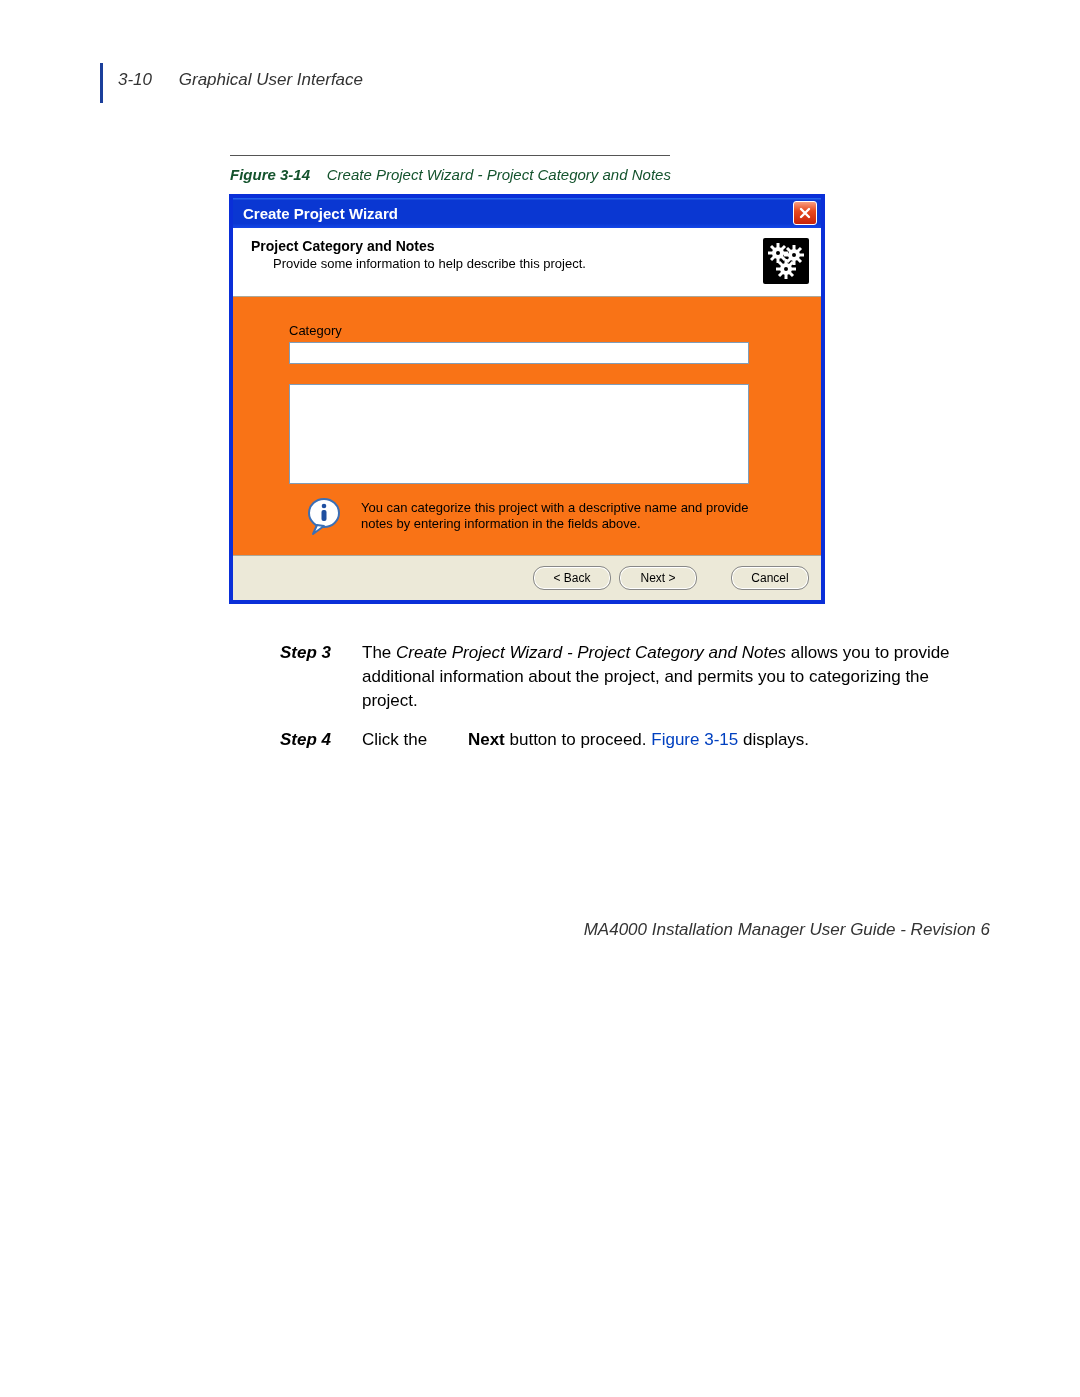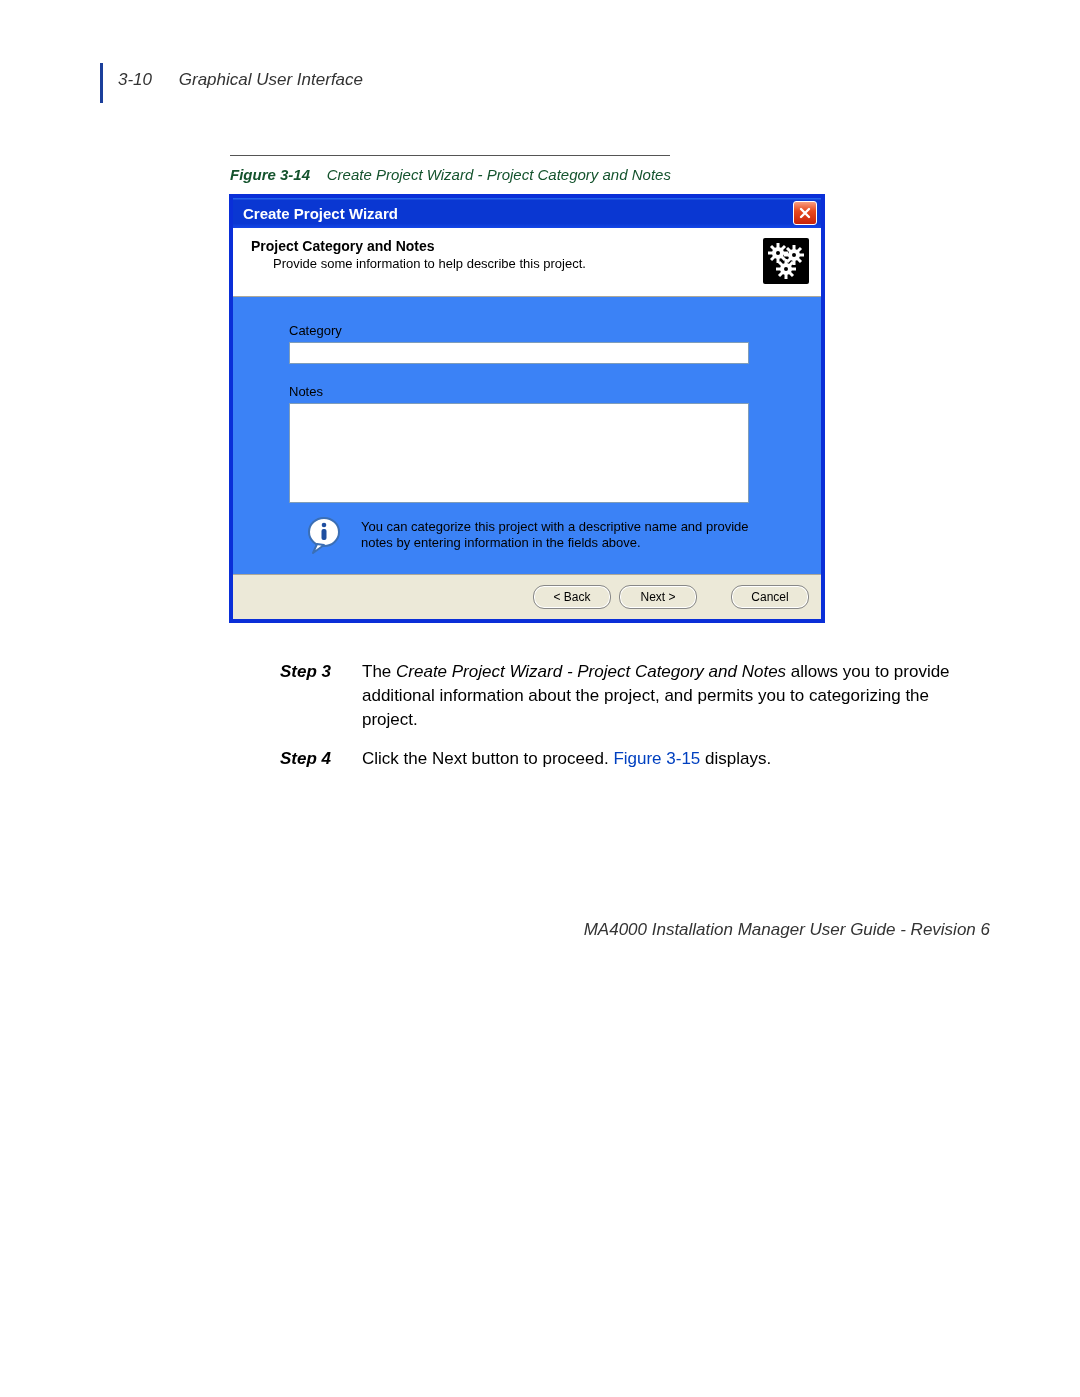"Create Project Wizard" .dialog { background: #3b82f6 -> #f97316 }
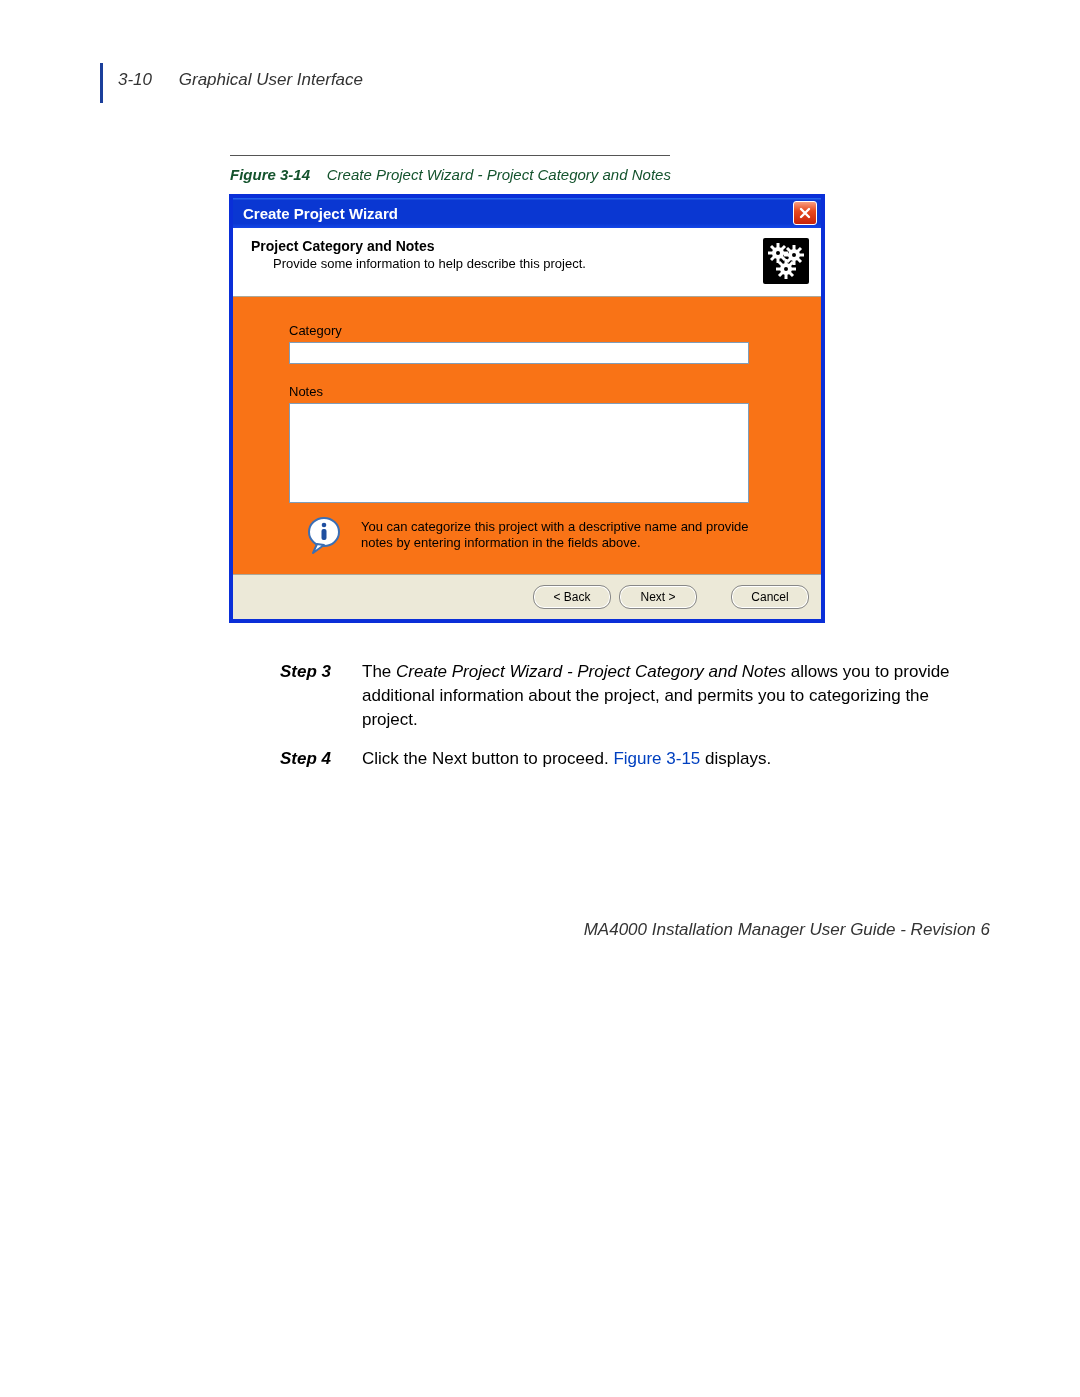"Notes" div.field-label { html: <div>Notes</div> -> none }
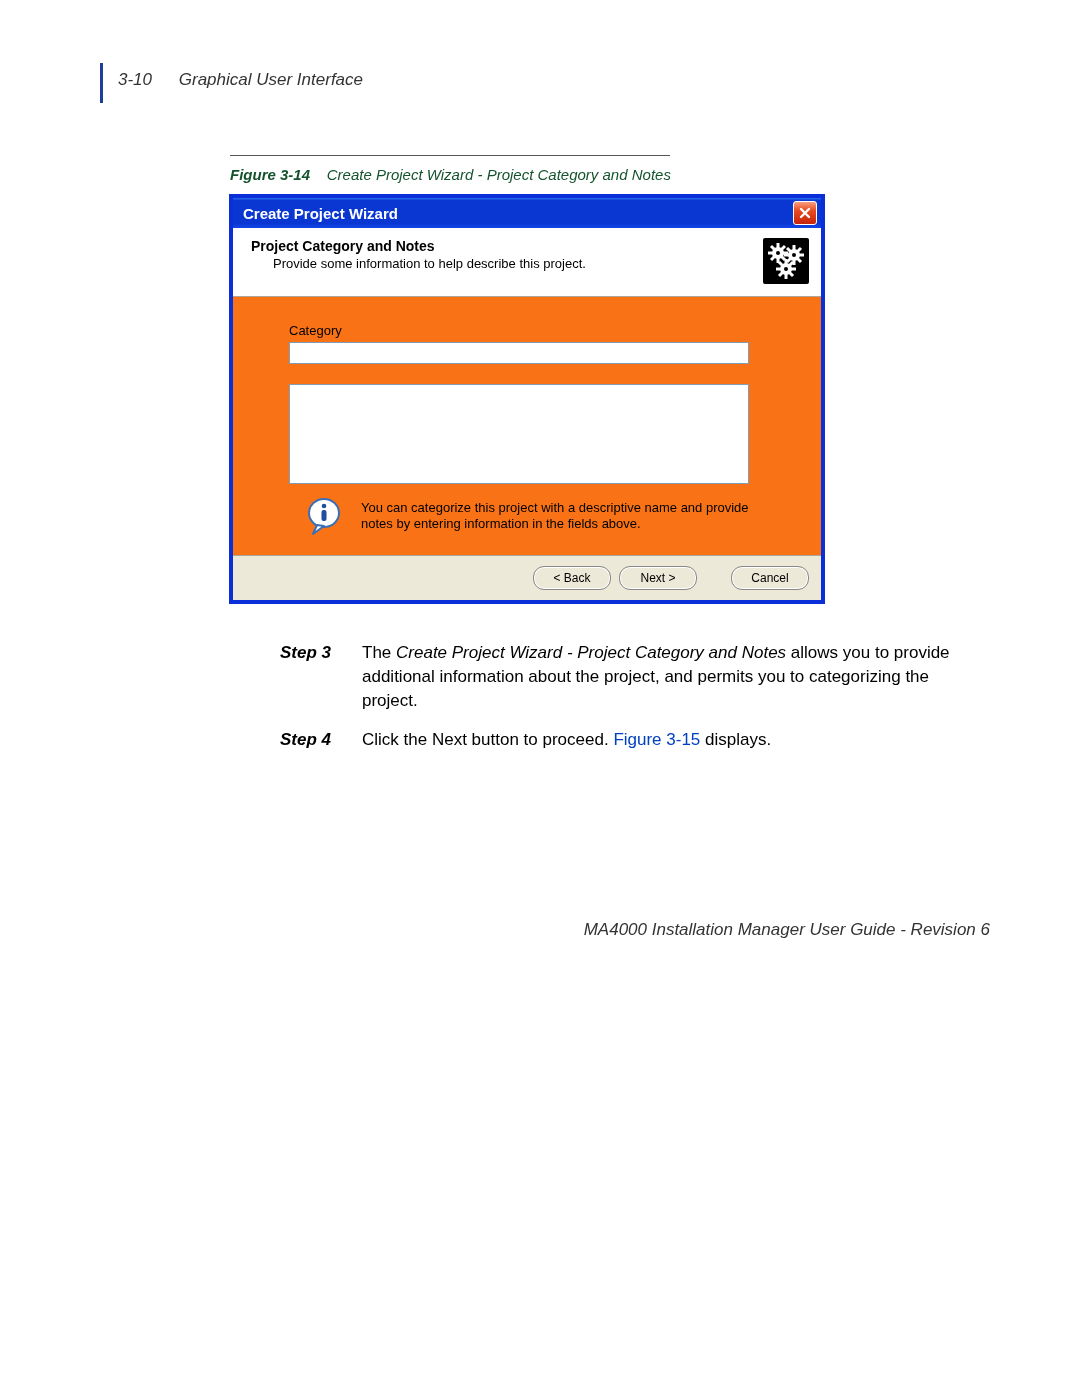"Next" .bold { font-weight: normal -> bold; margin-left: none -> 36px }
